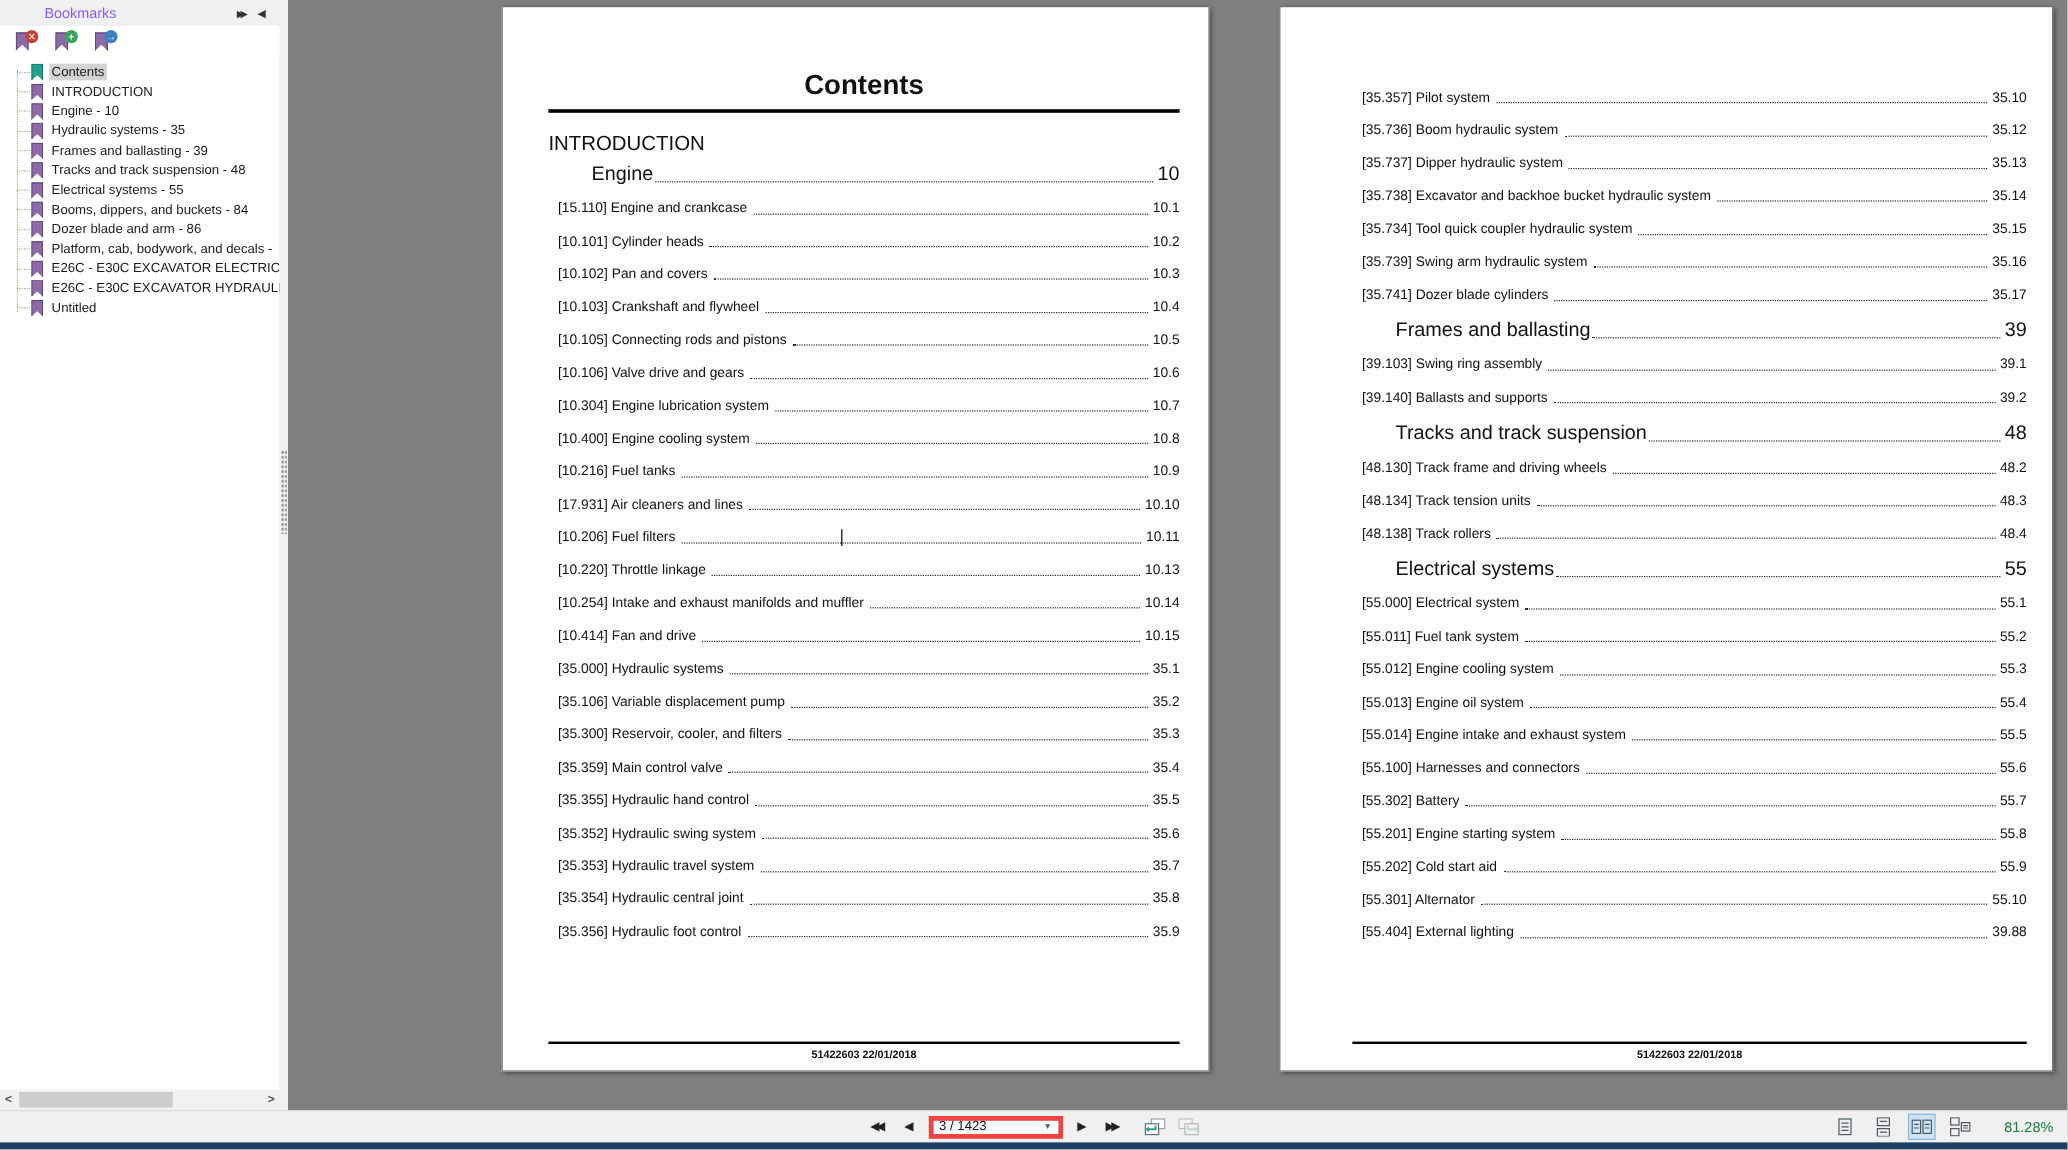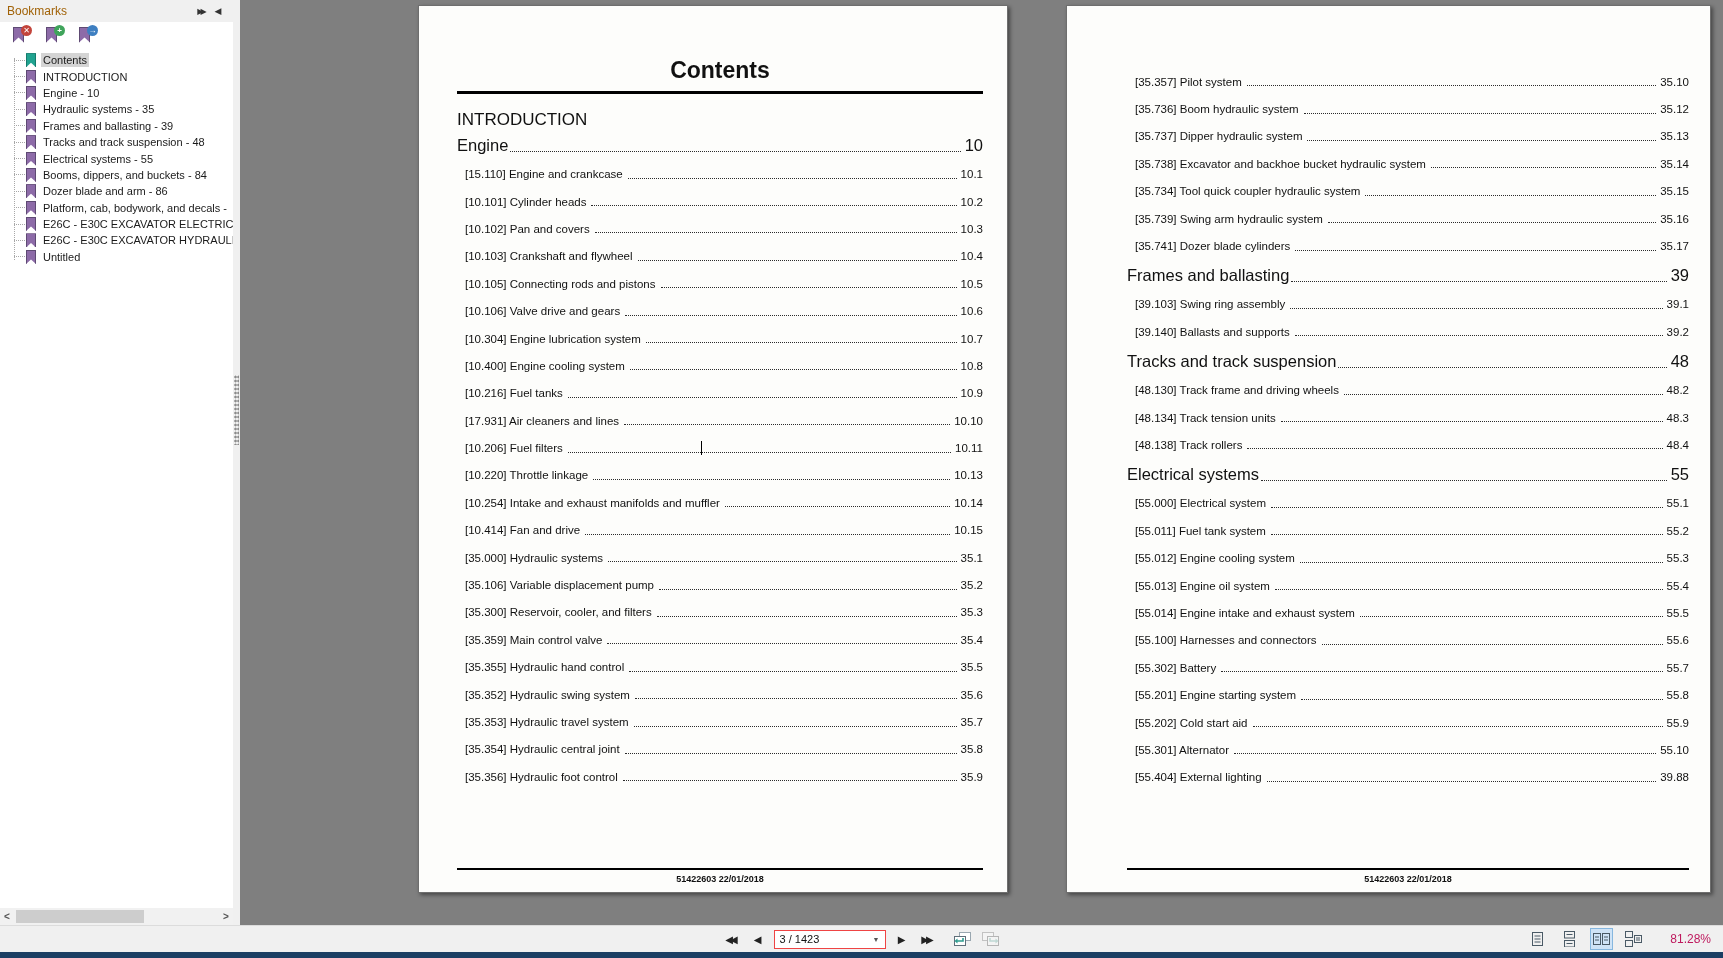"Bookmarks" .sb-title { color: #a16207 -> #8b5cf6; margin-left: none -> 30px }
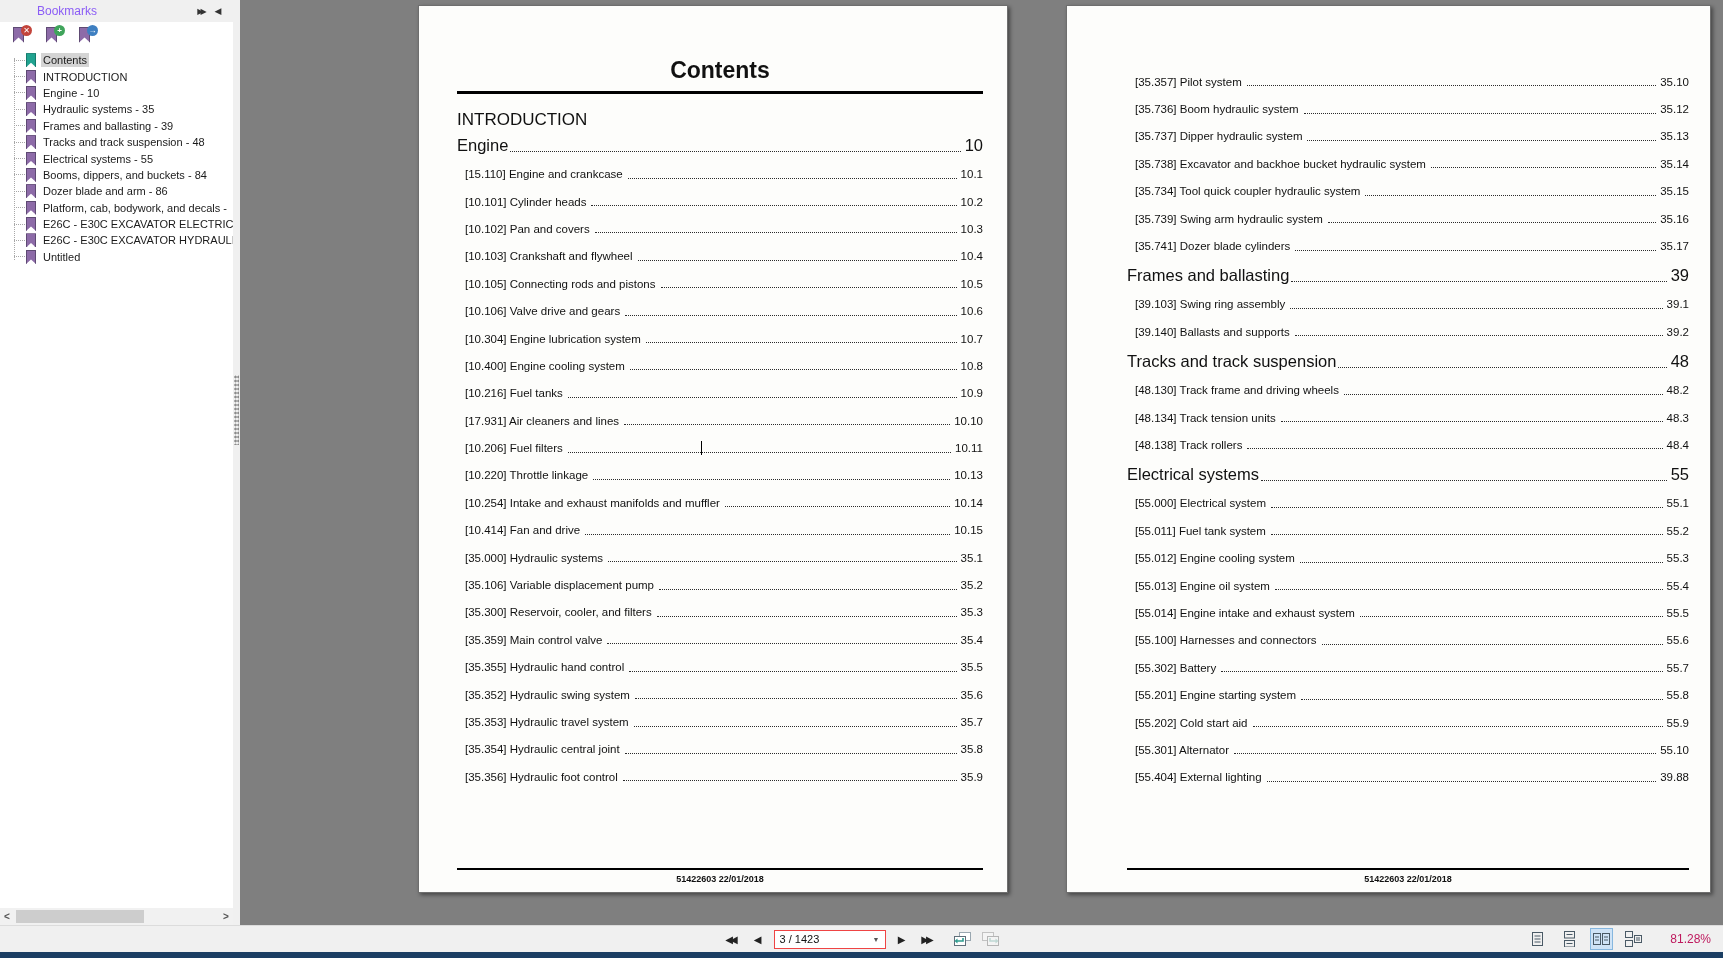"Engine" .toc-row.section { margin-left: none -> 36px }
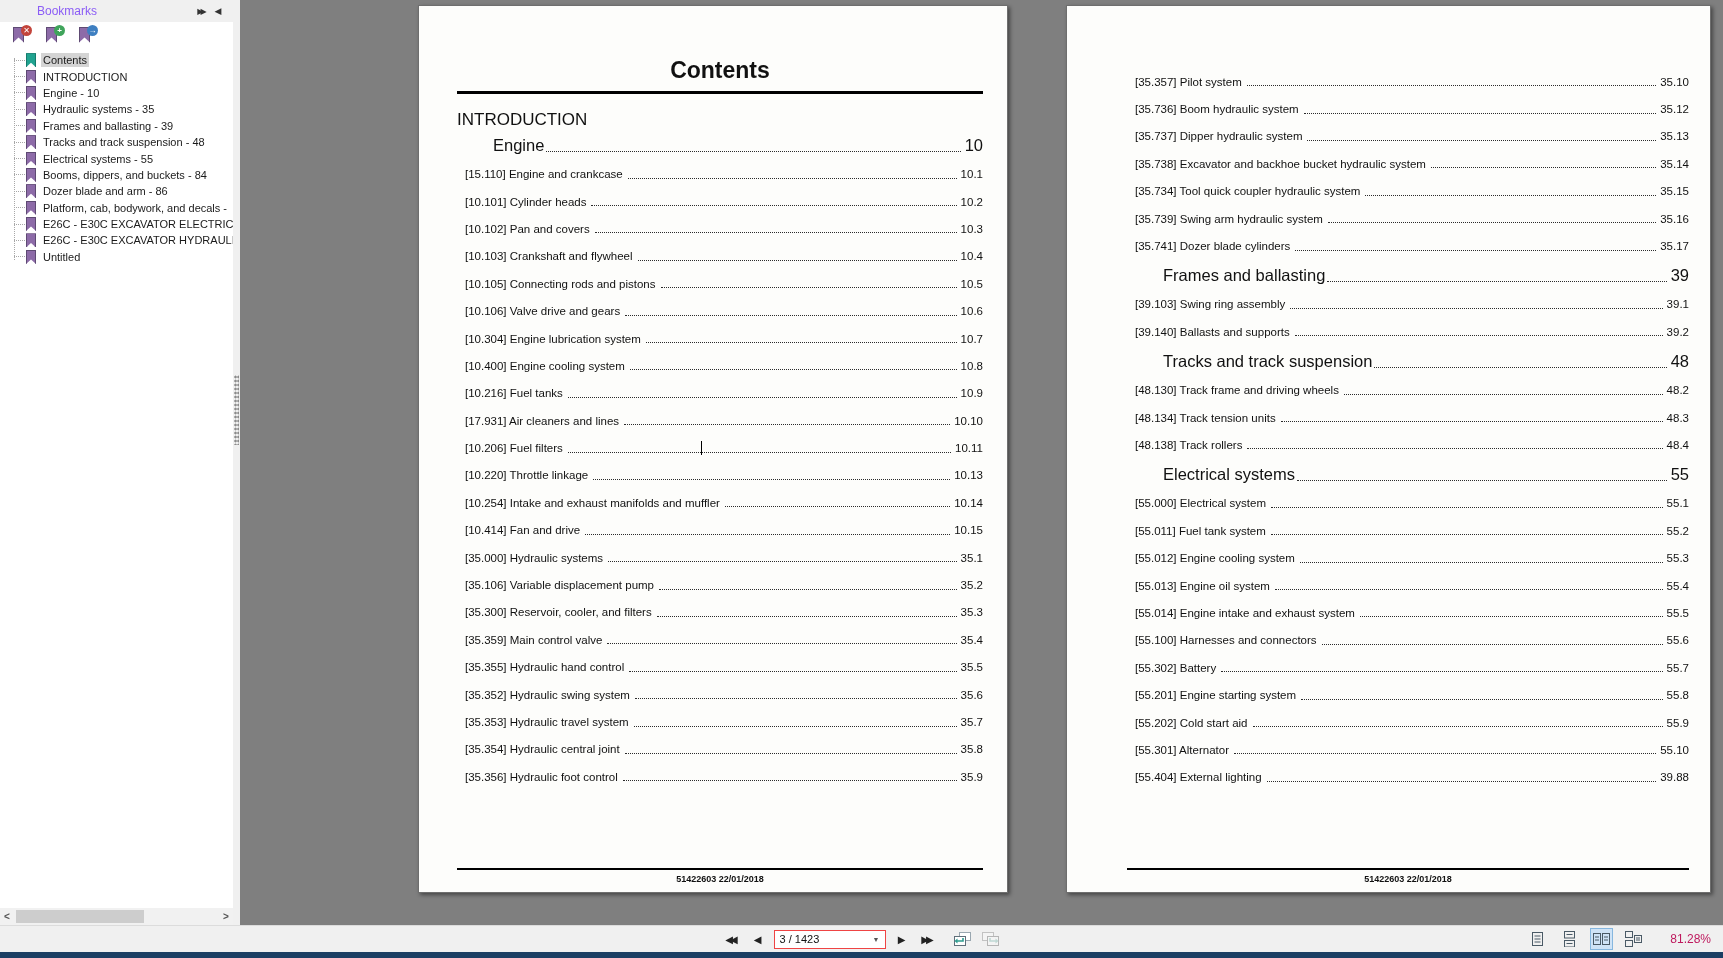"3 / 1423" .page-box { border: 1px solid #ef4444 -> 4px solid #ef4444 }
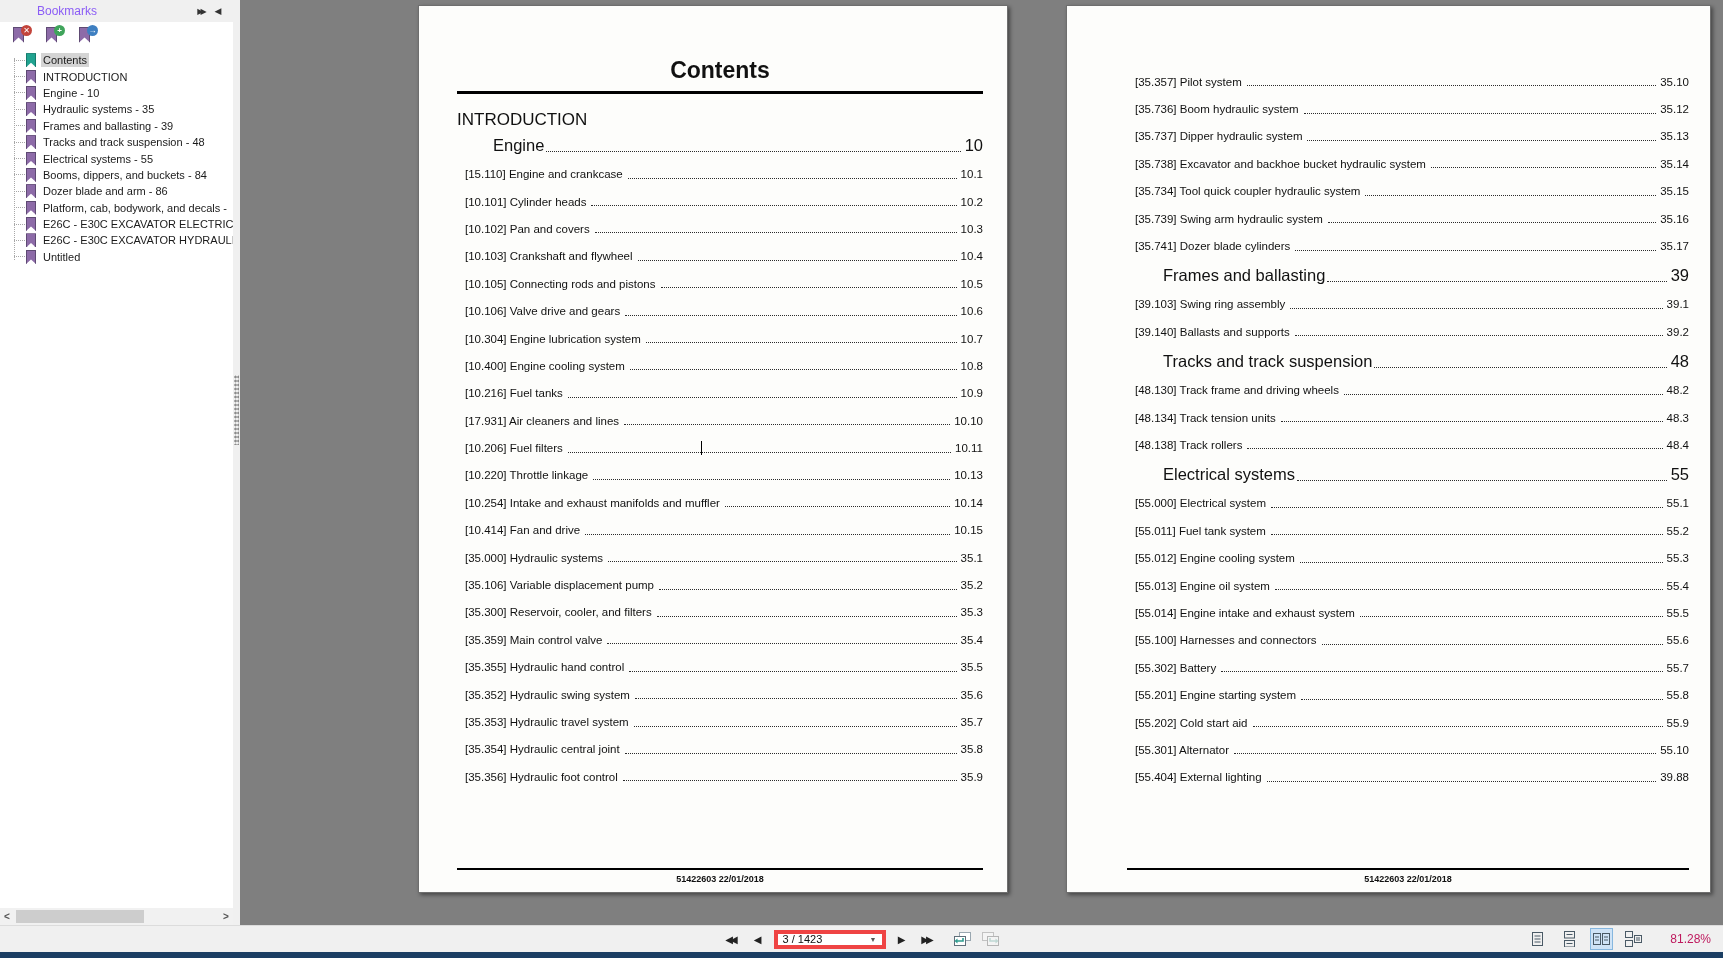"81.28%" .zoom-text { color: #be185d -> #15803d }
